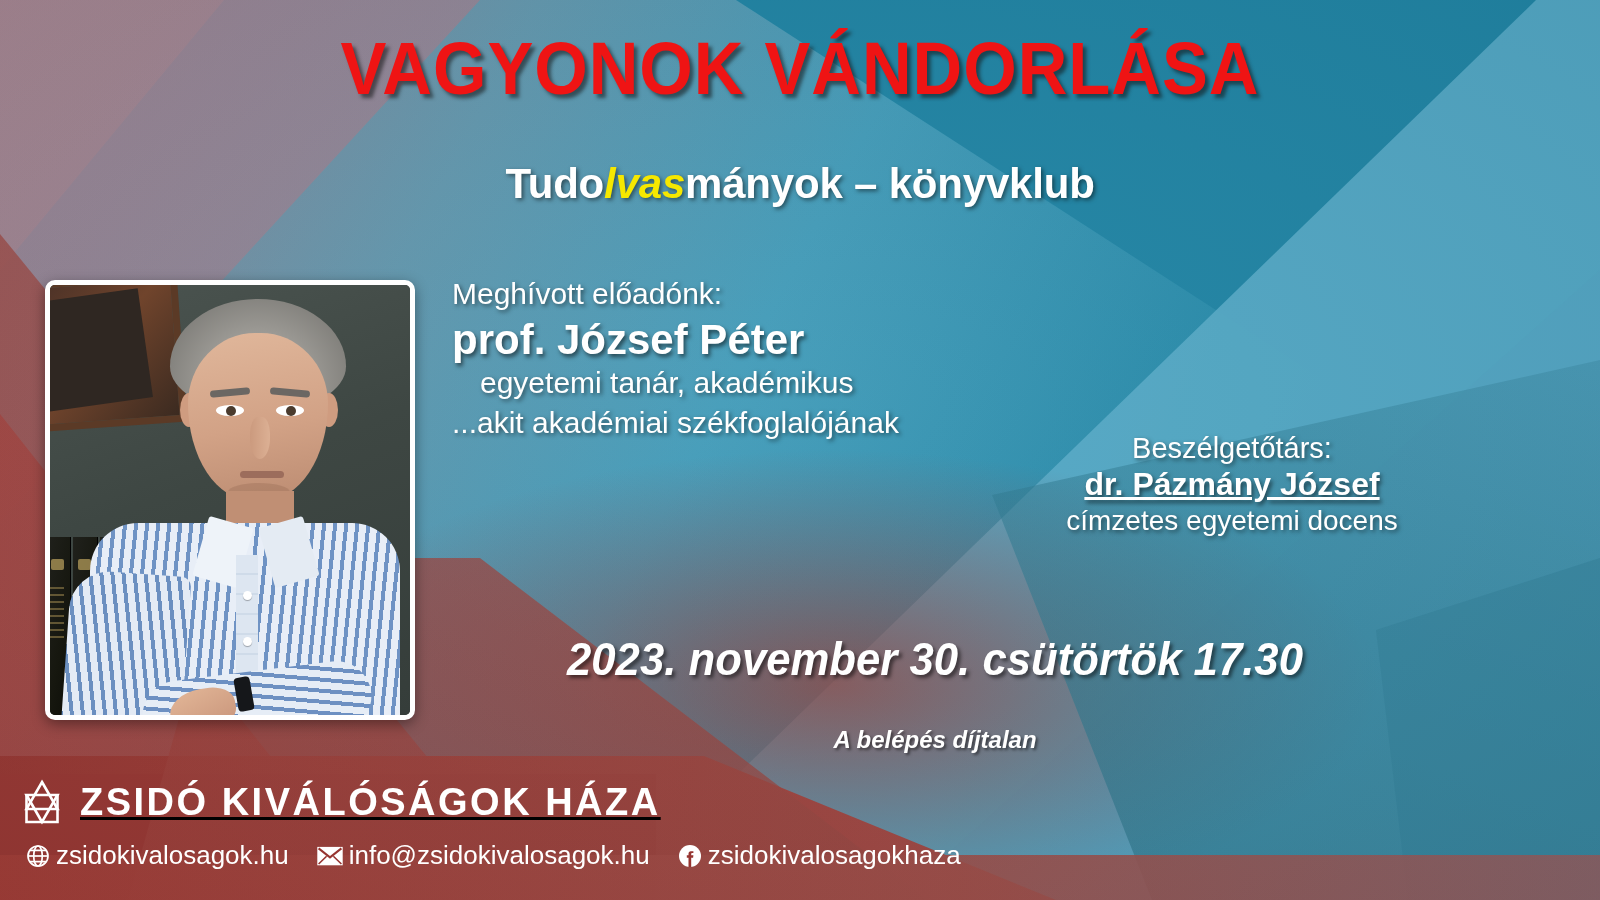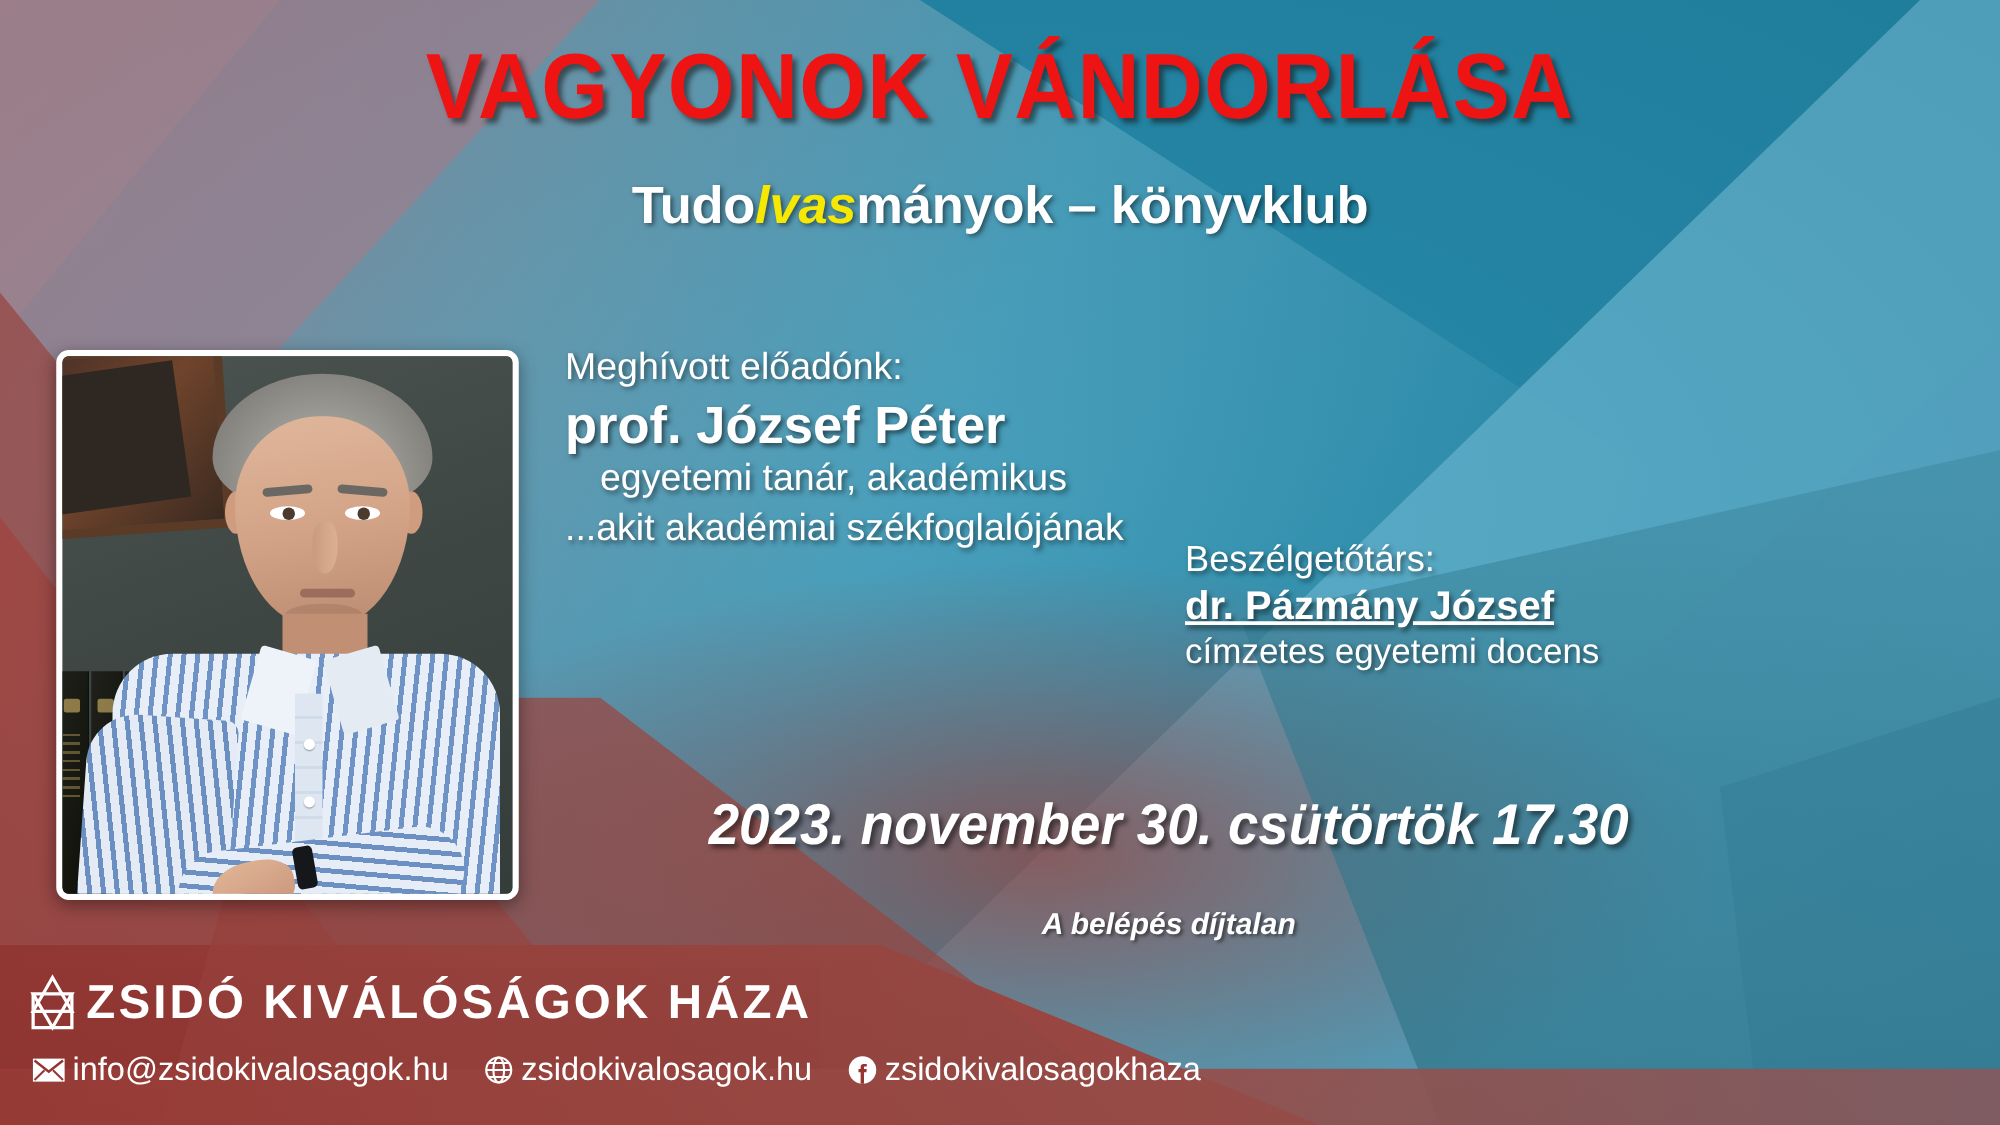"Tudolvasmányok – könyvklub" #subtitle { top: 140px -> 160px }
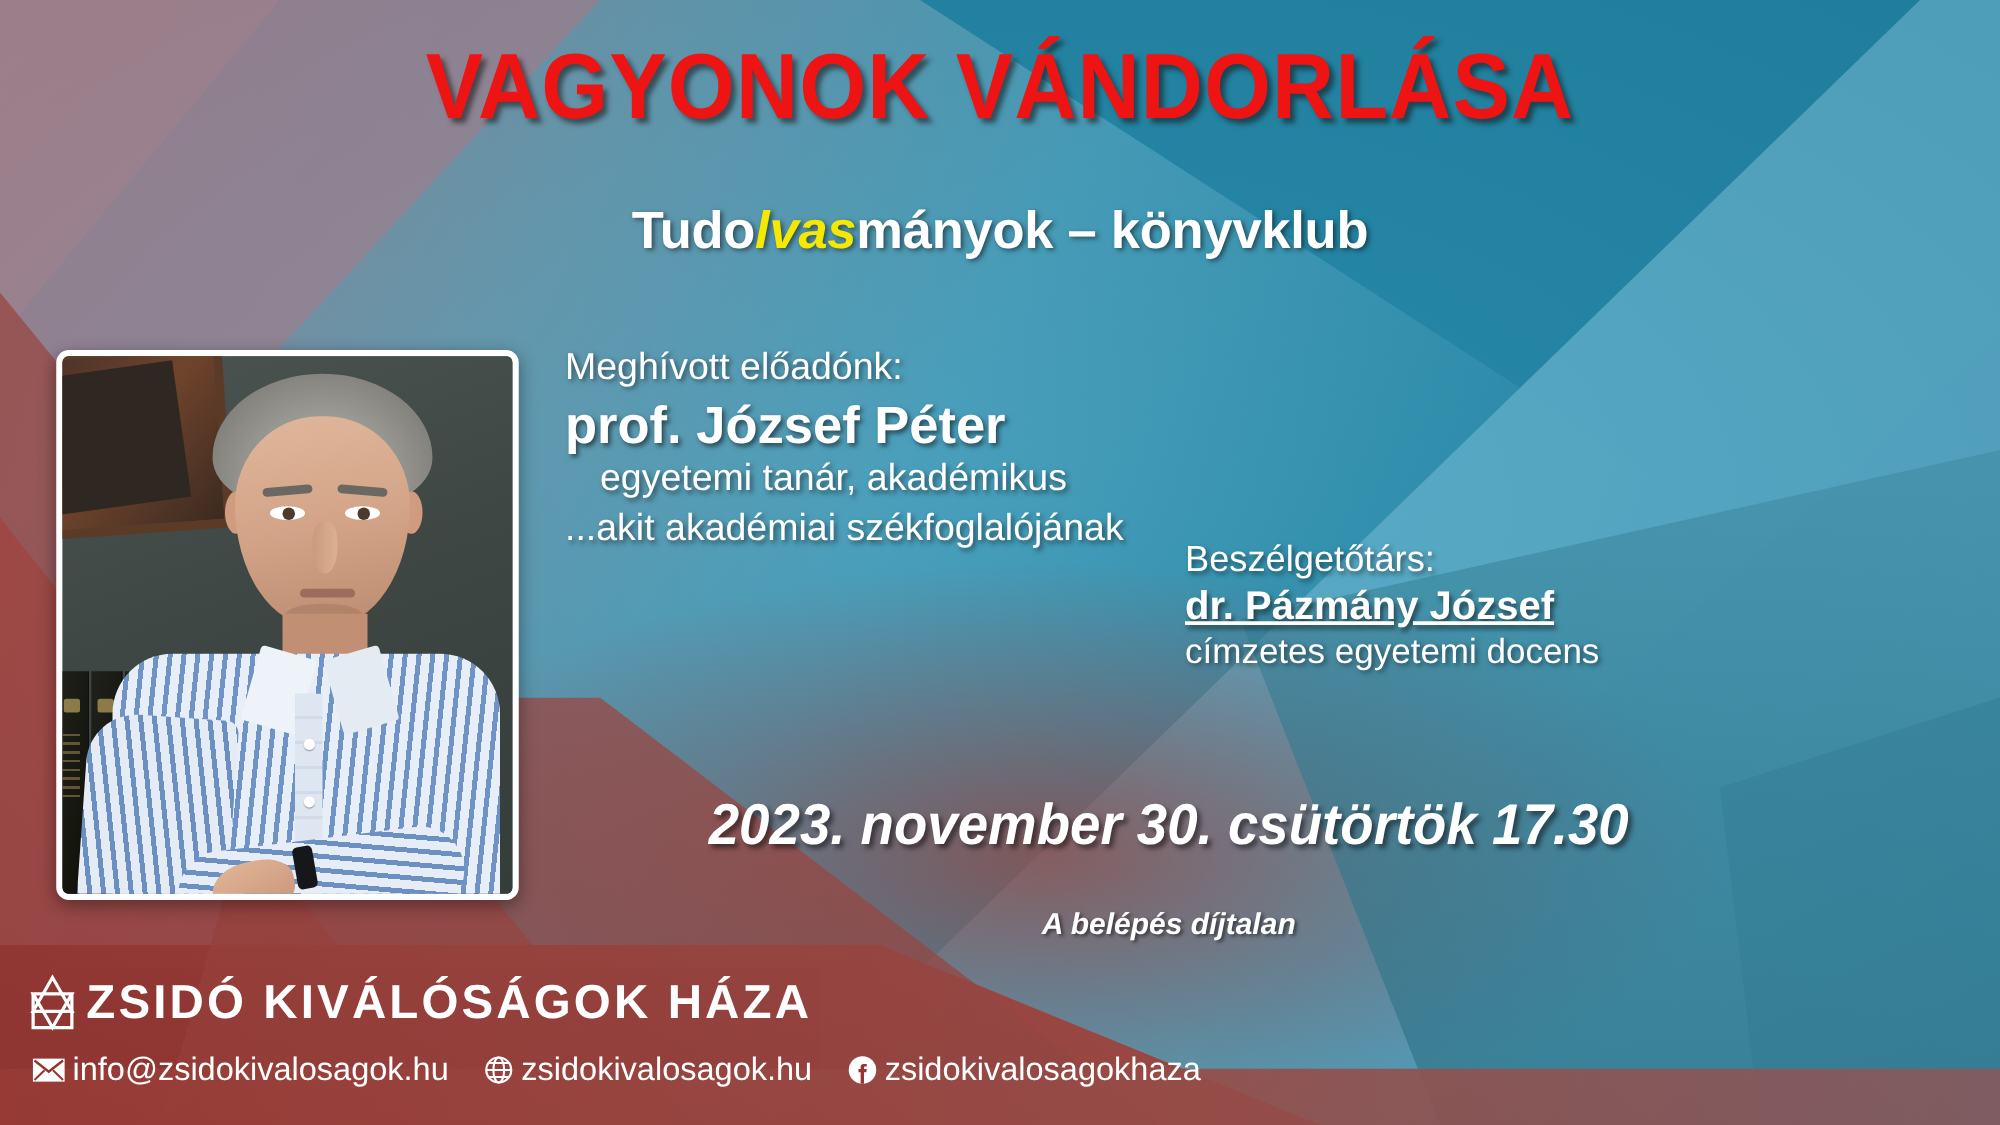"Beszélgetőtárs:" #moderator-block { right: 112px -> 98px; text-align: left -> center }
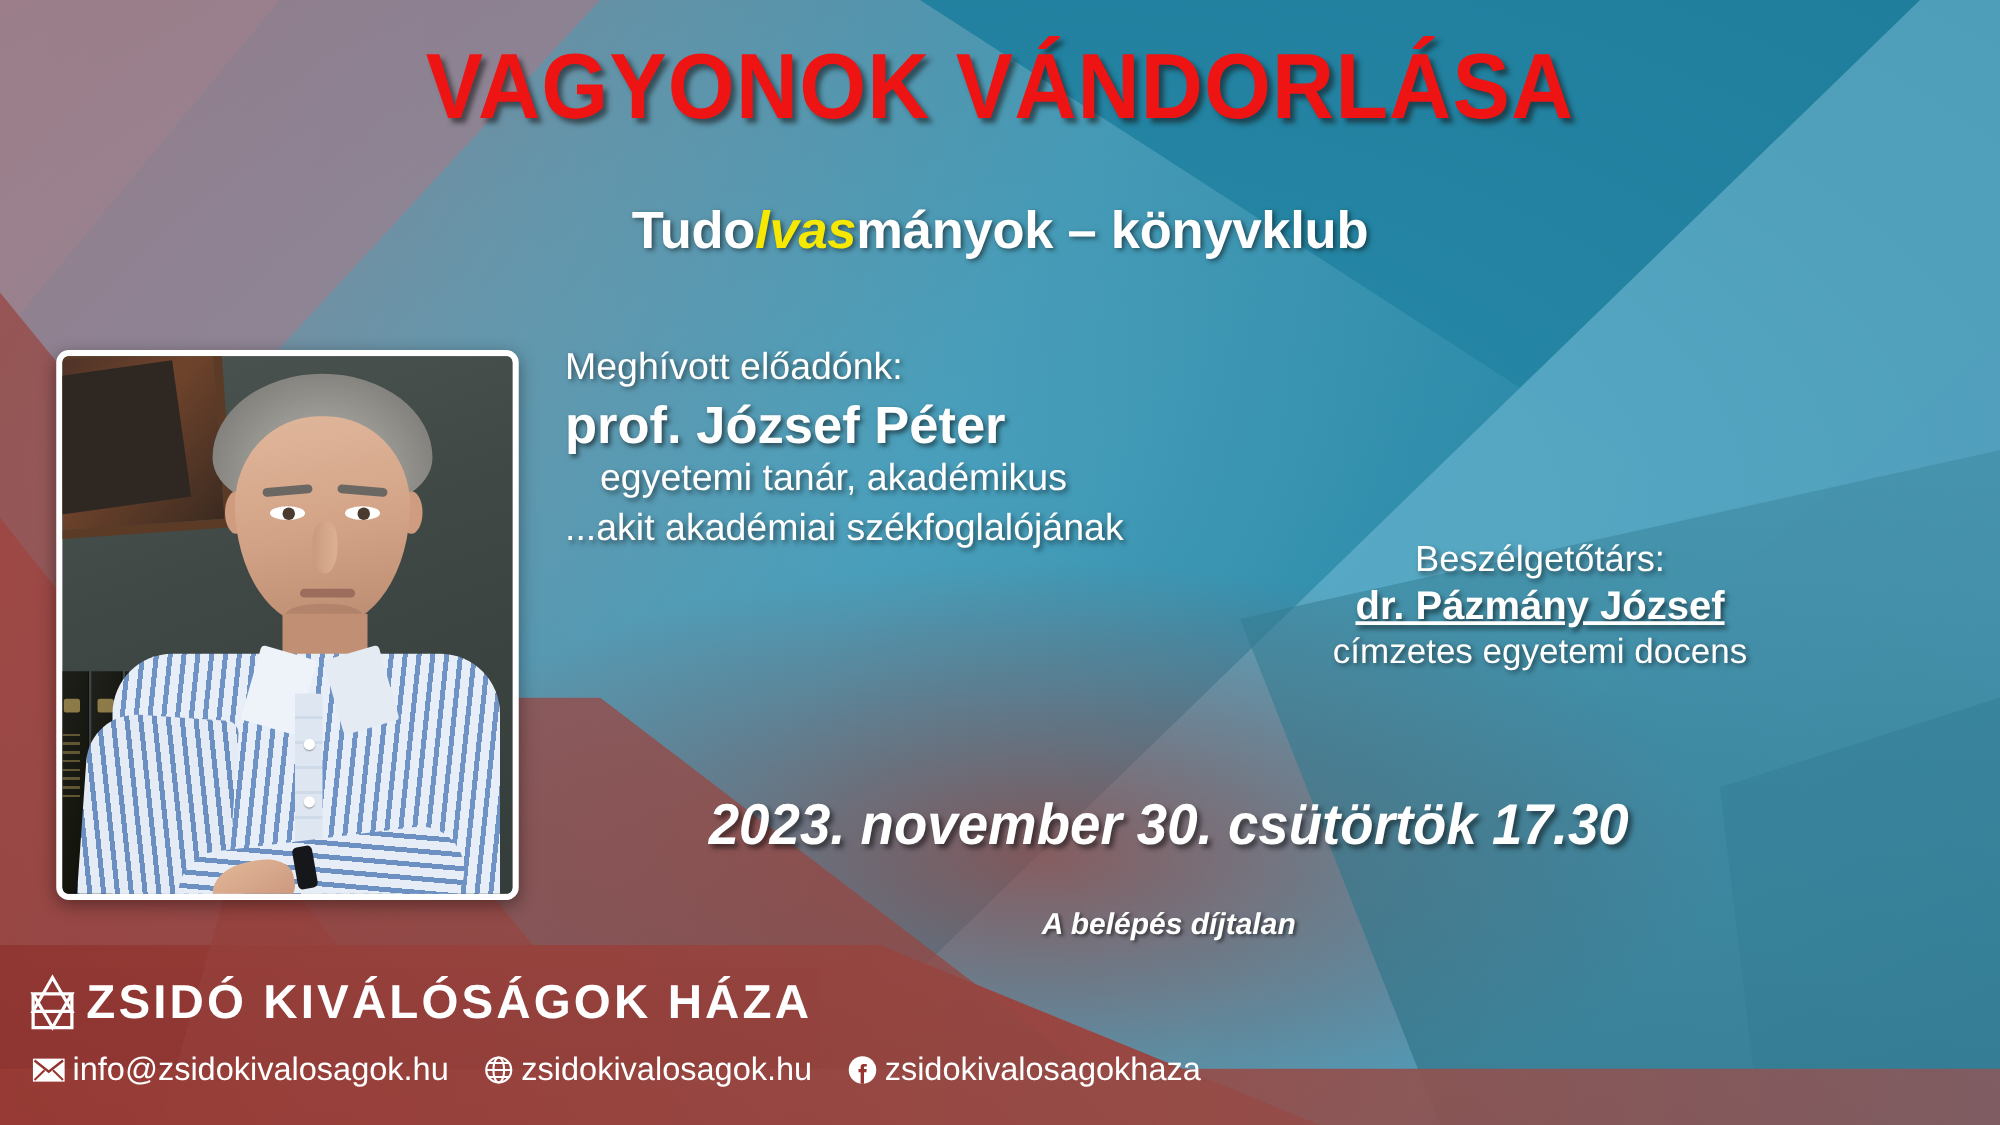"ZSIDÓ KIVÁLÓSÁGOK HÁZA" #org-row { gap: 7px -> 18px; text-decoration: none -> underline }
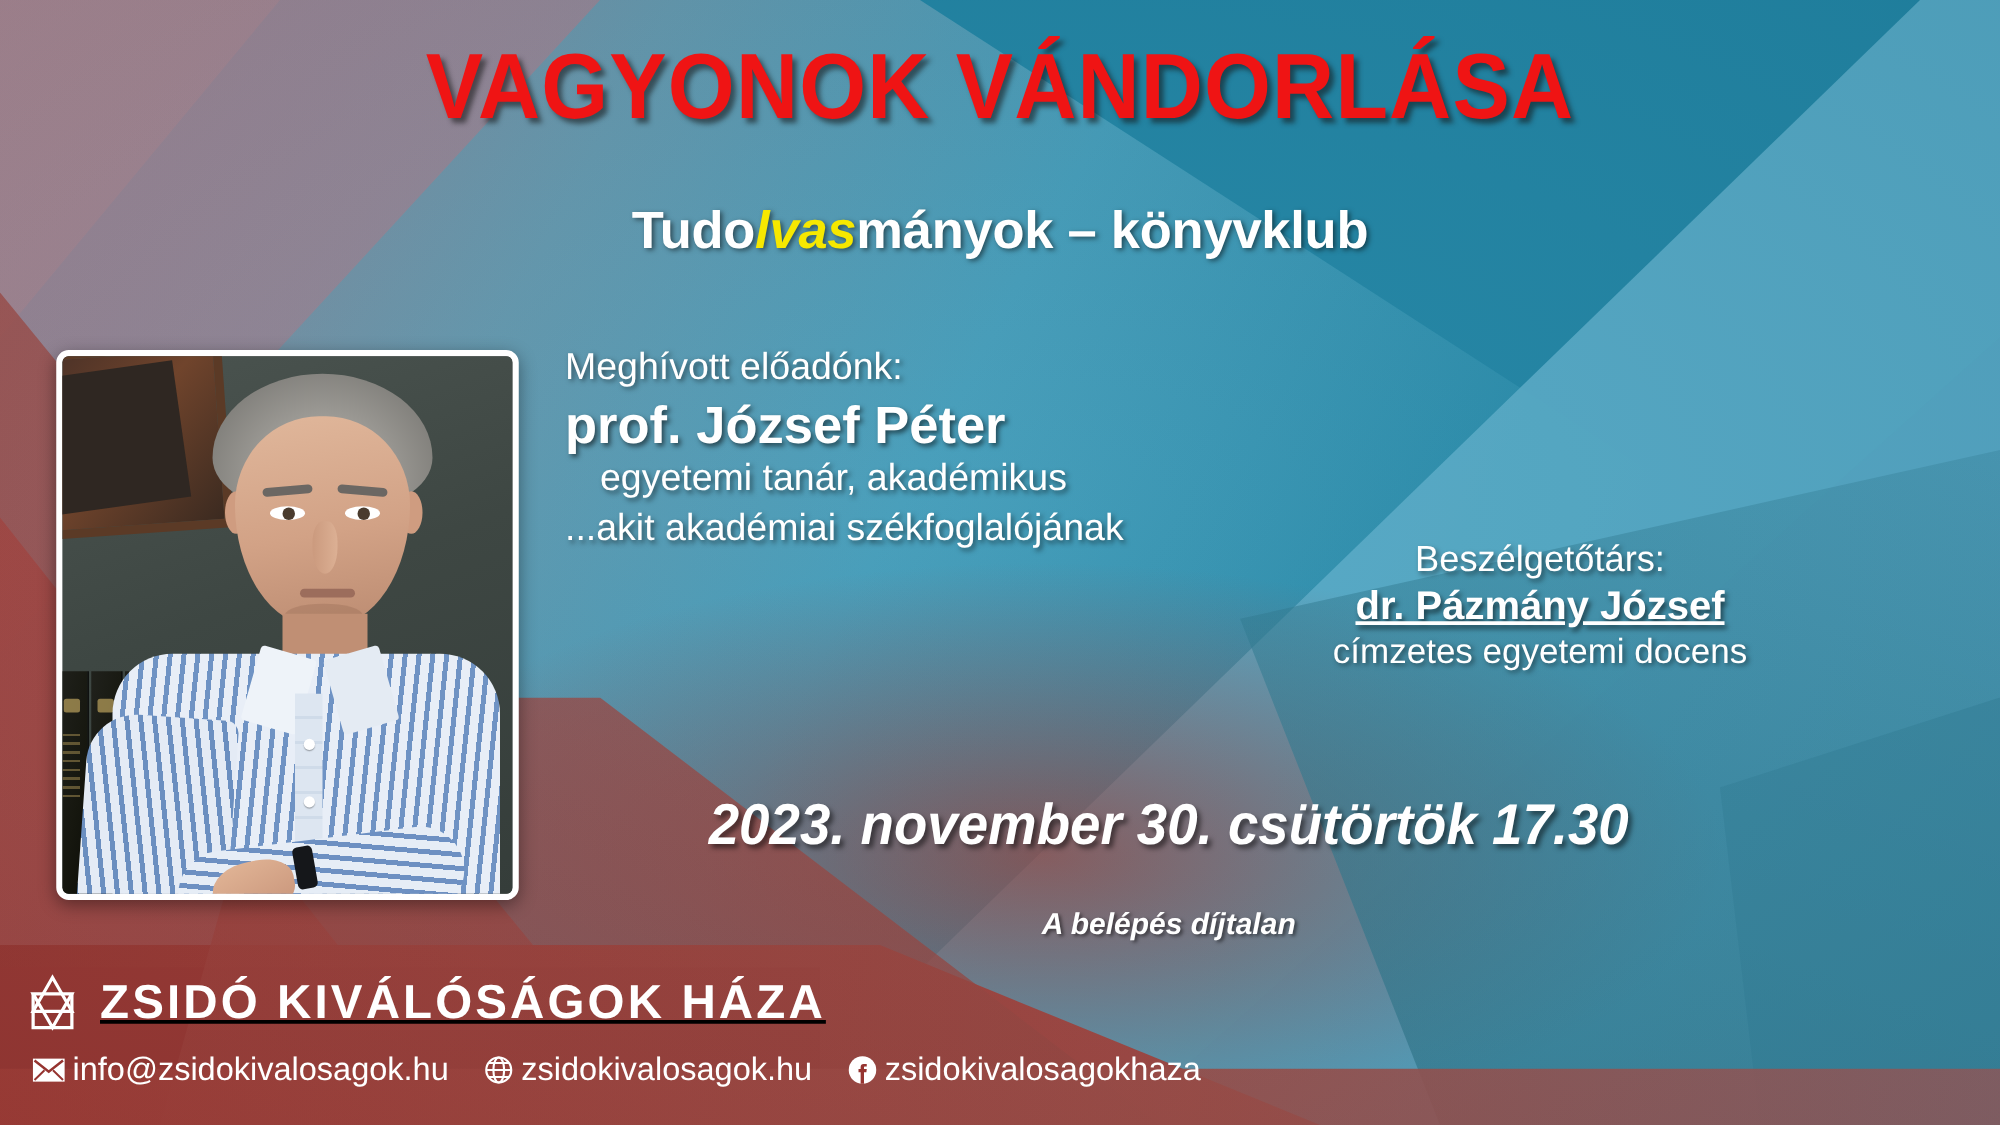"info@zsidokivalosagok.hu" div.ci { order: before "zsidokivalosagok.hu" -> after "zsidokivalosagok.hu" }
